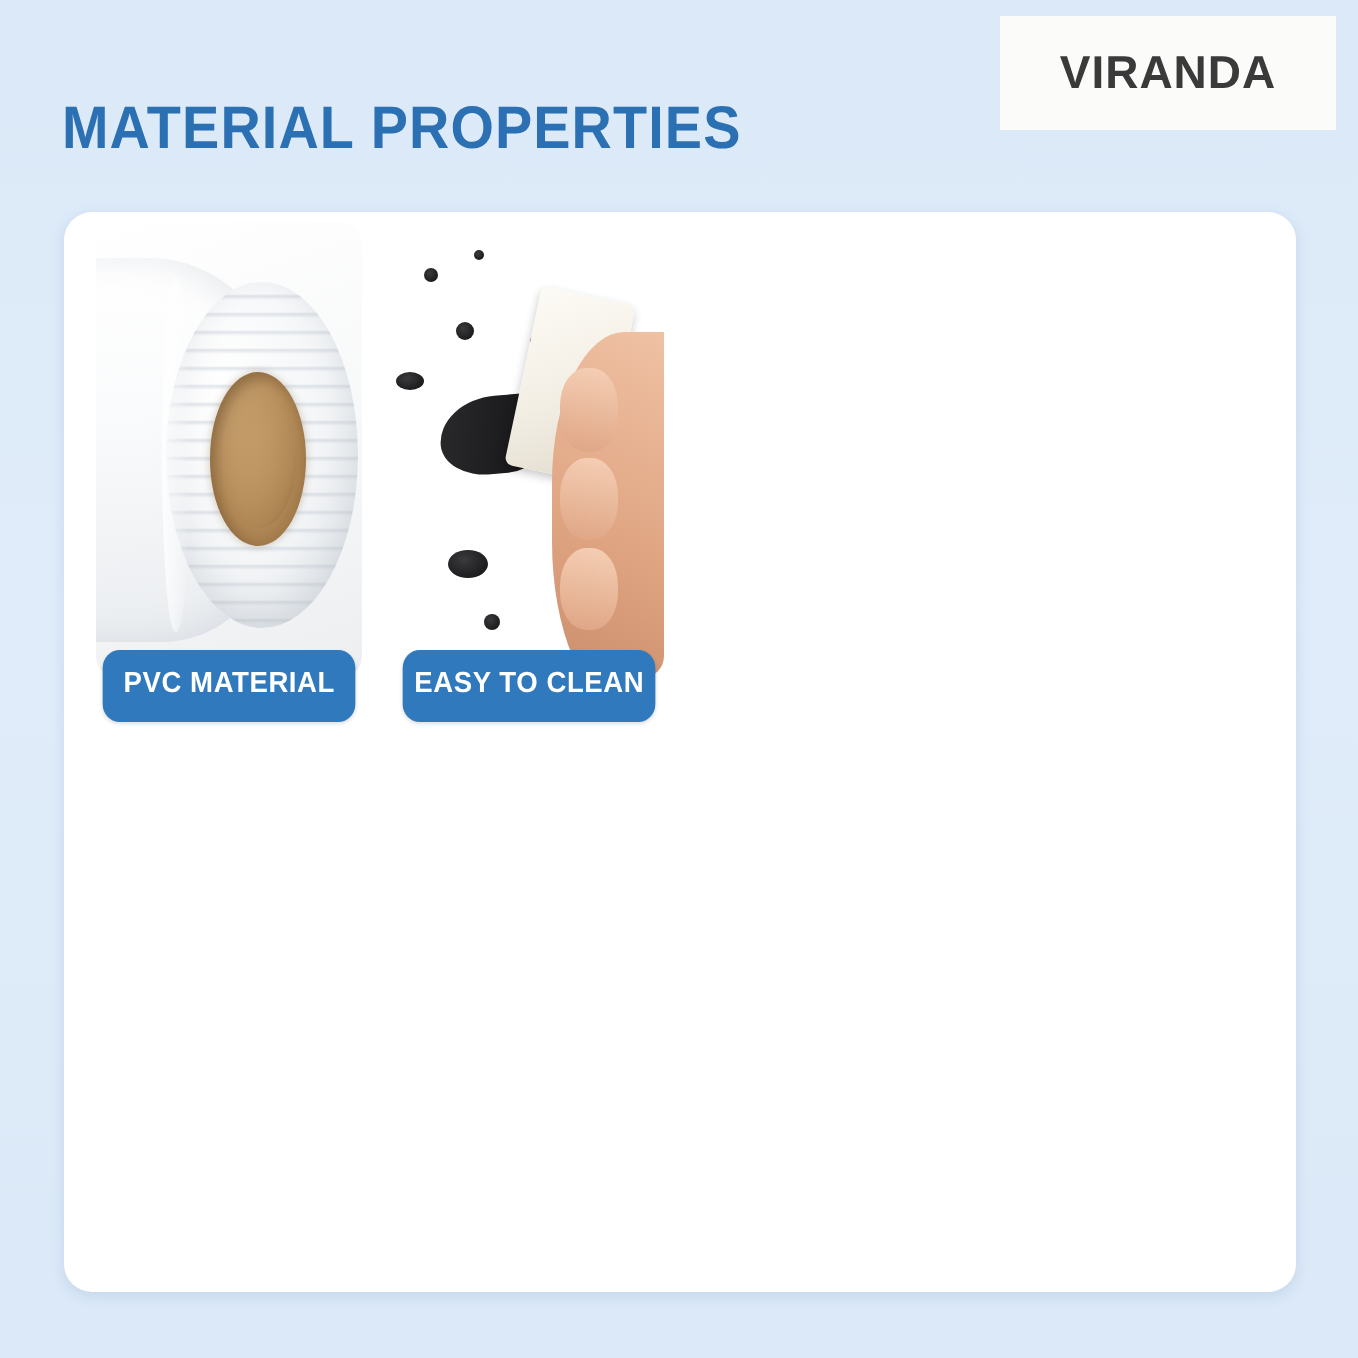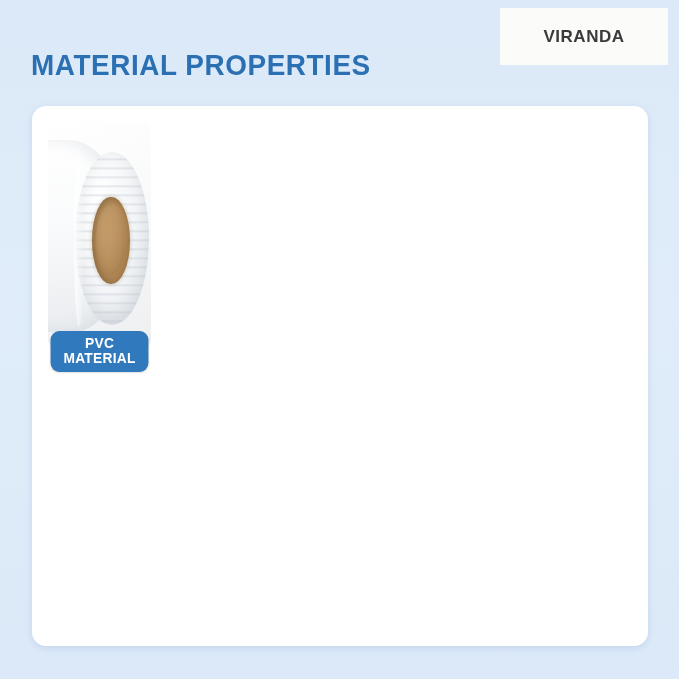"VIRANDA" .logo-text { font-size: 17px -> 23px }
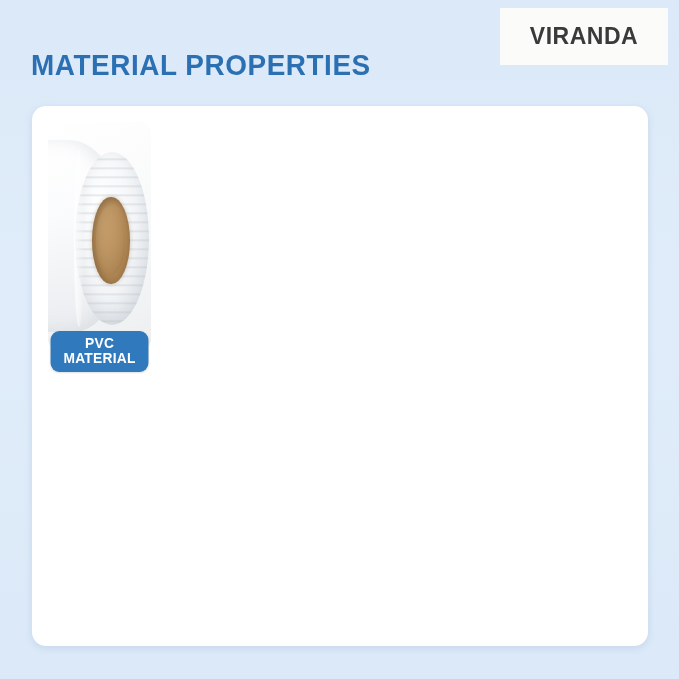"PVC MATERIAL" .grid { grid-template-columns: repeat(5, 1fr) -> repeat(4, 1fr); top: 16px -> 5px }
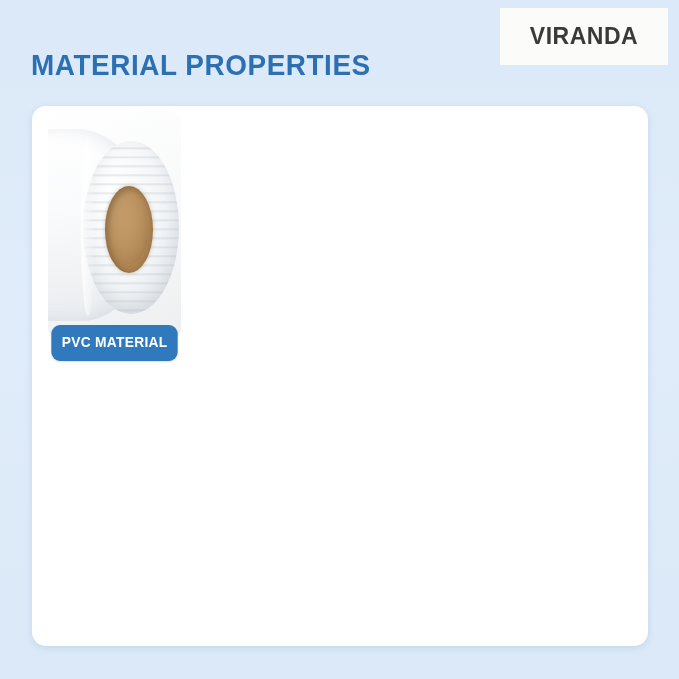"EASY TO CLEAN" div.cell { html: none -> <div> <div> <div> <div></div> <div></div> <div></div> <div></div> <div></div> <div></div> <div></div> <div></div> <div></div> <div></div> <div> <span></span> <span></span> <span></span> </div> </div> </div> <div>EASY TO CLEAN</div> </div> }
